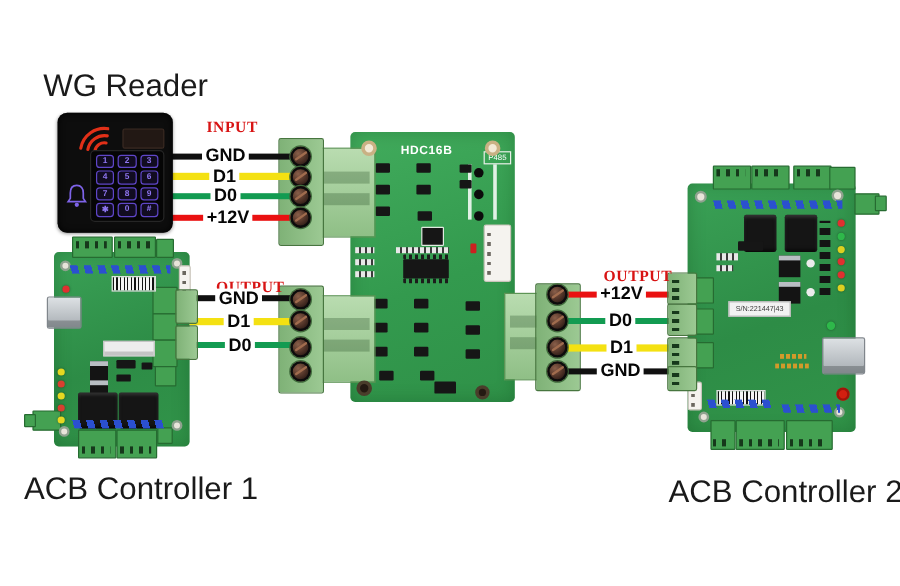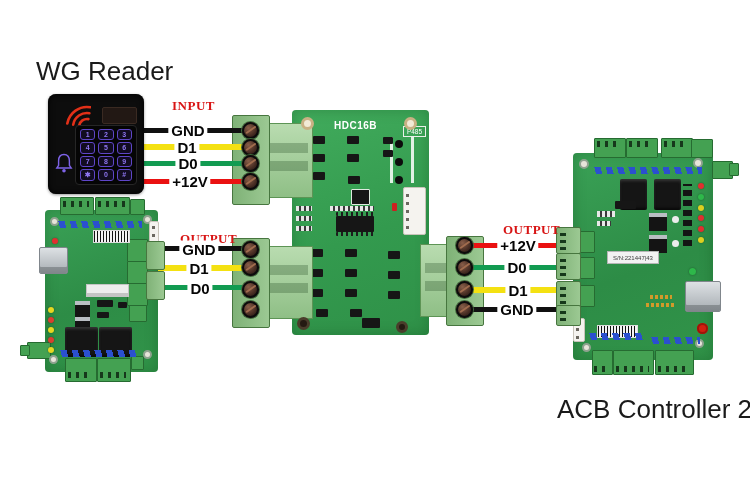"ACB Controller 1" div.bigtxt { html: none -> <div>ACB Controller 1</div> }
